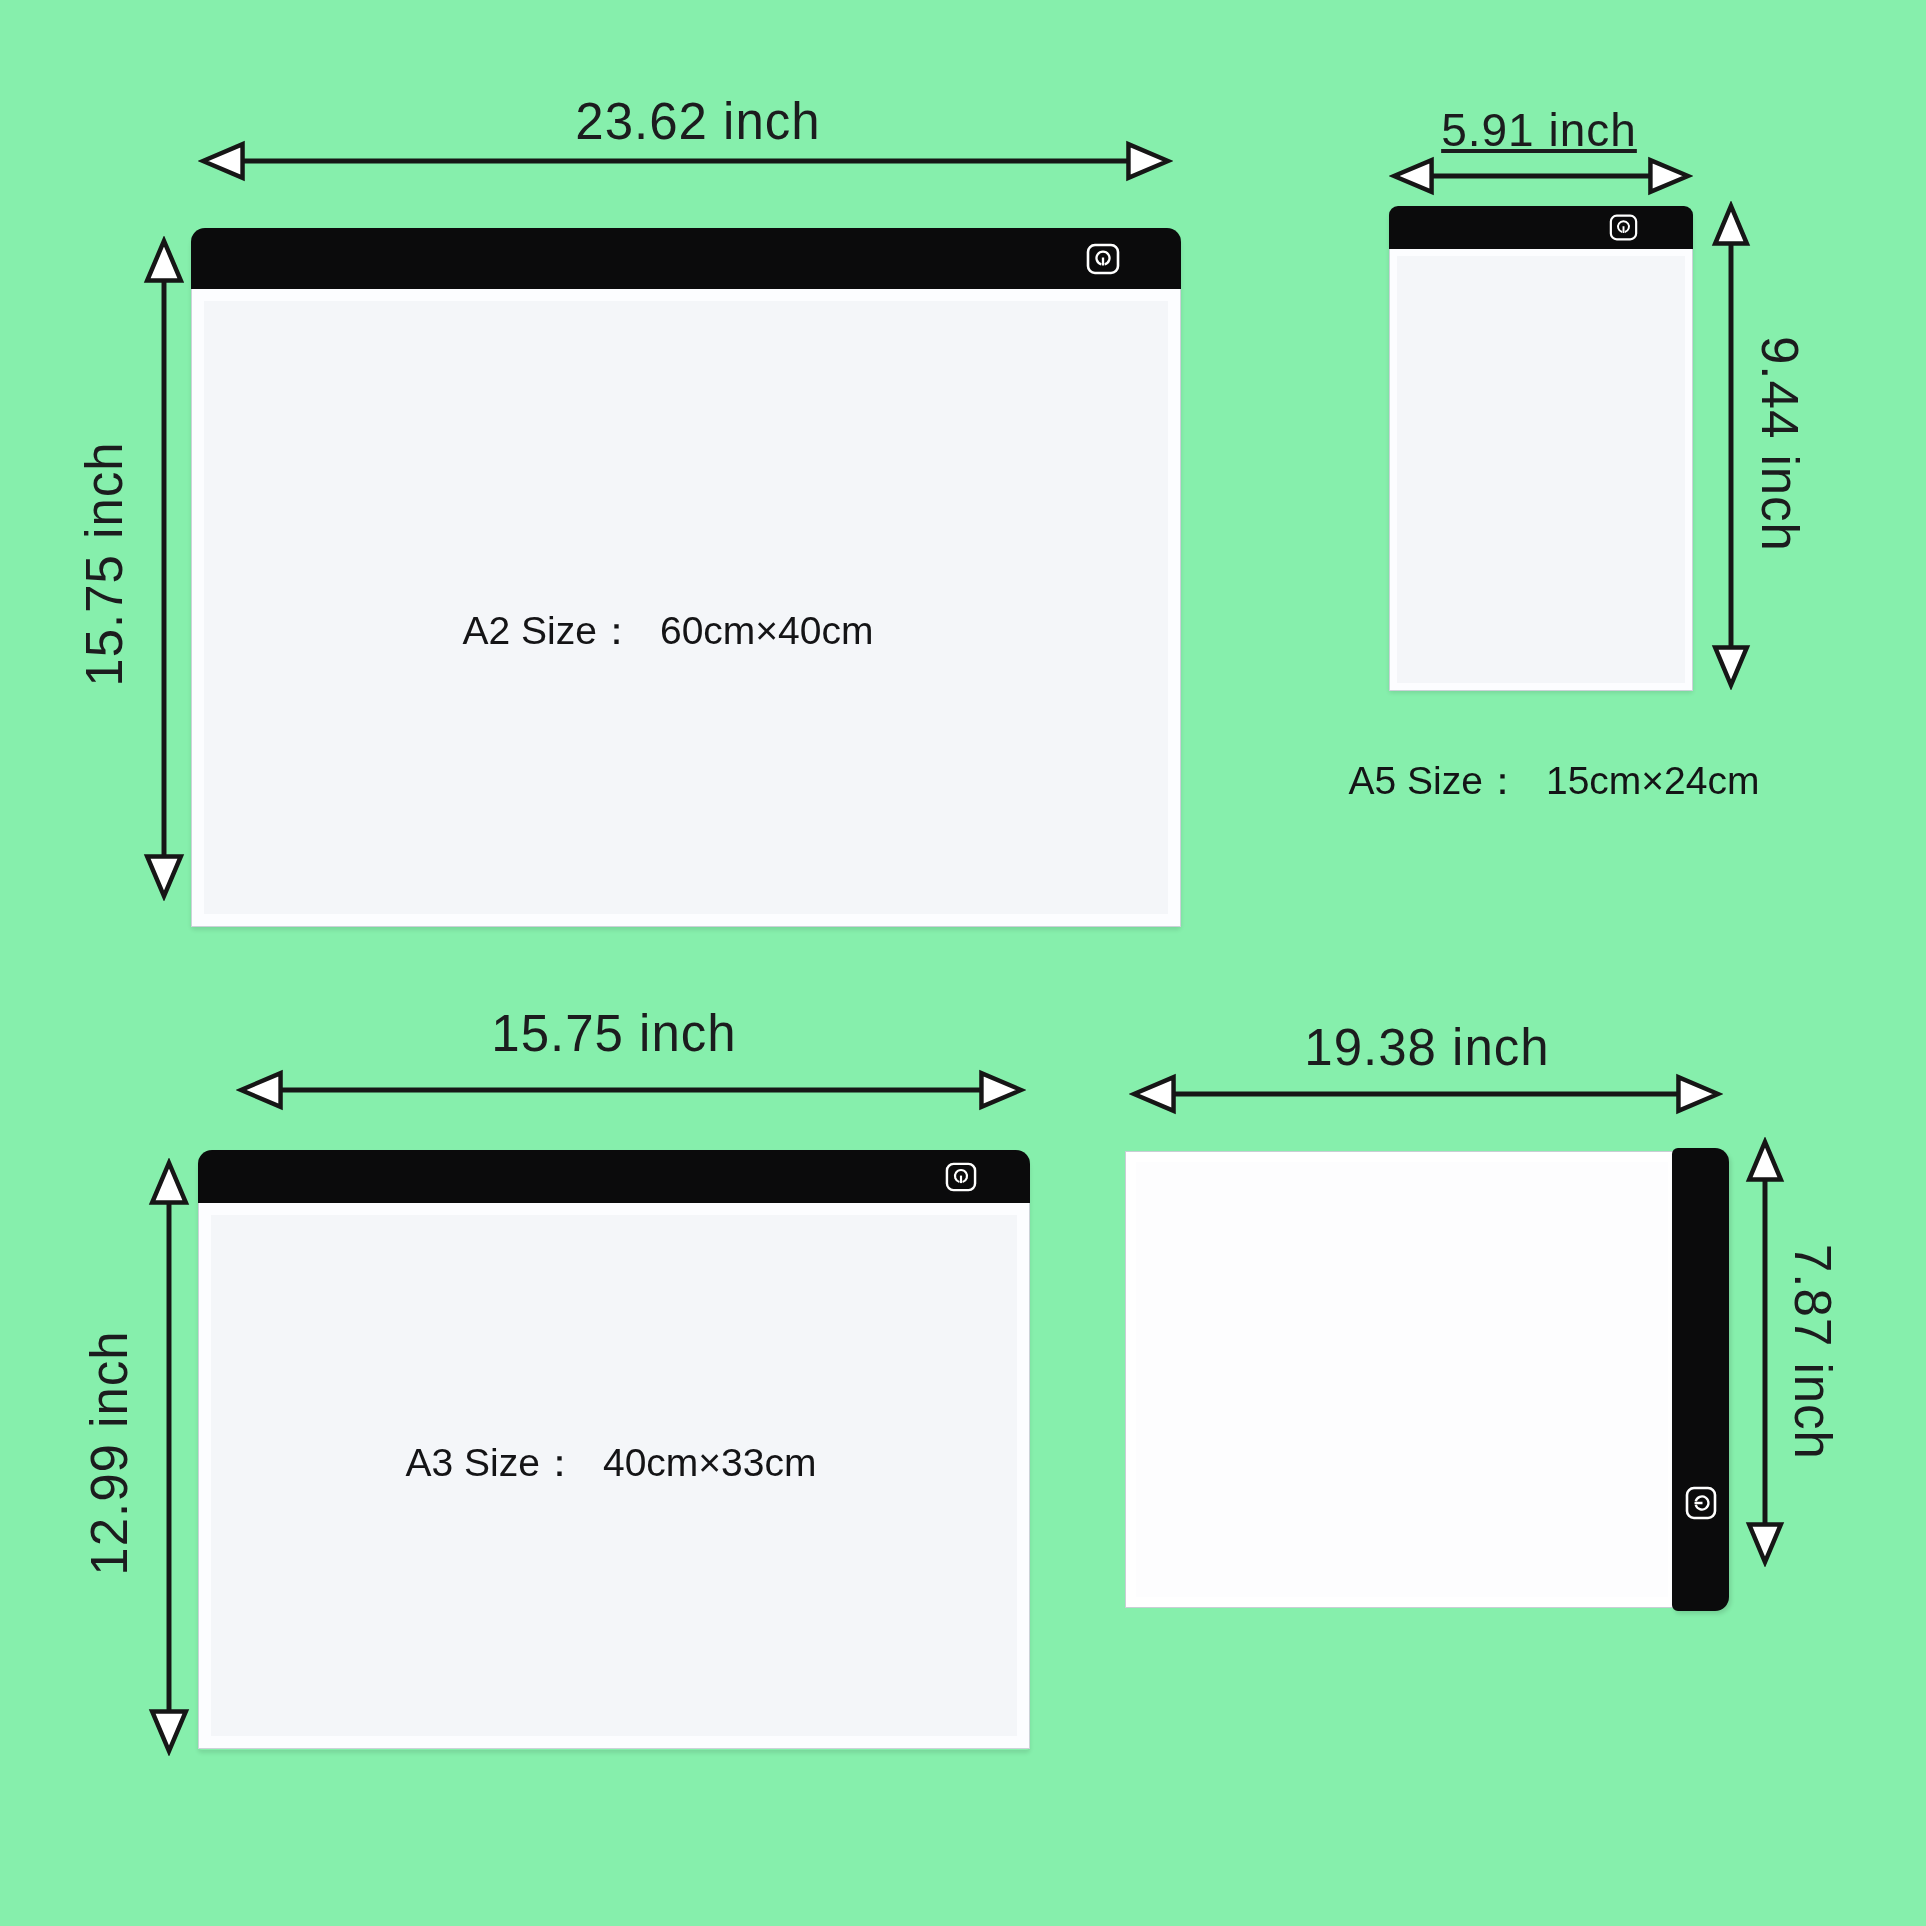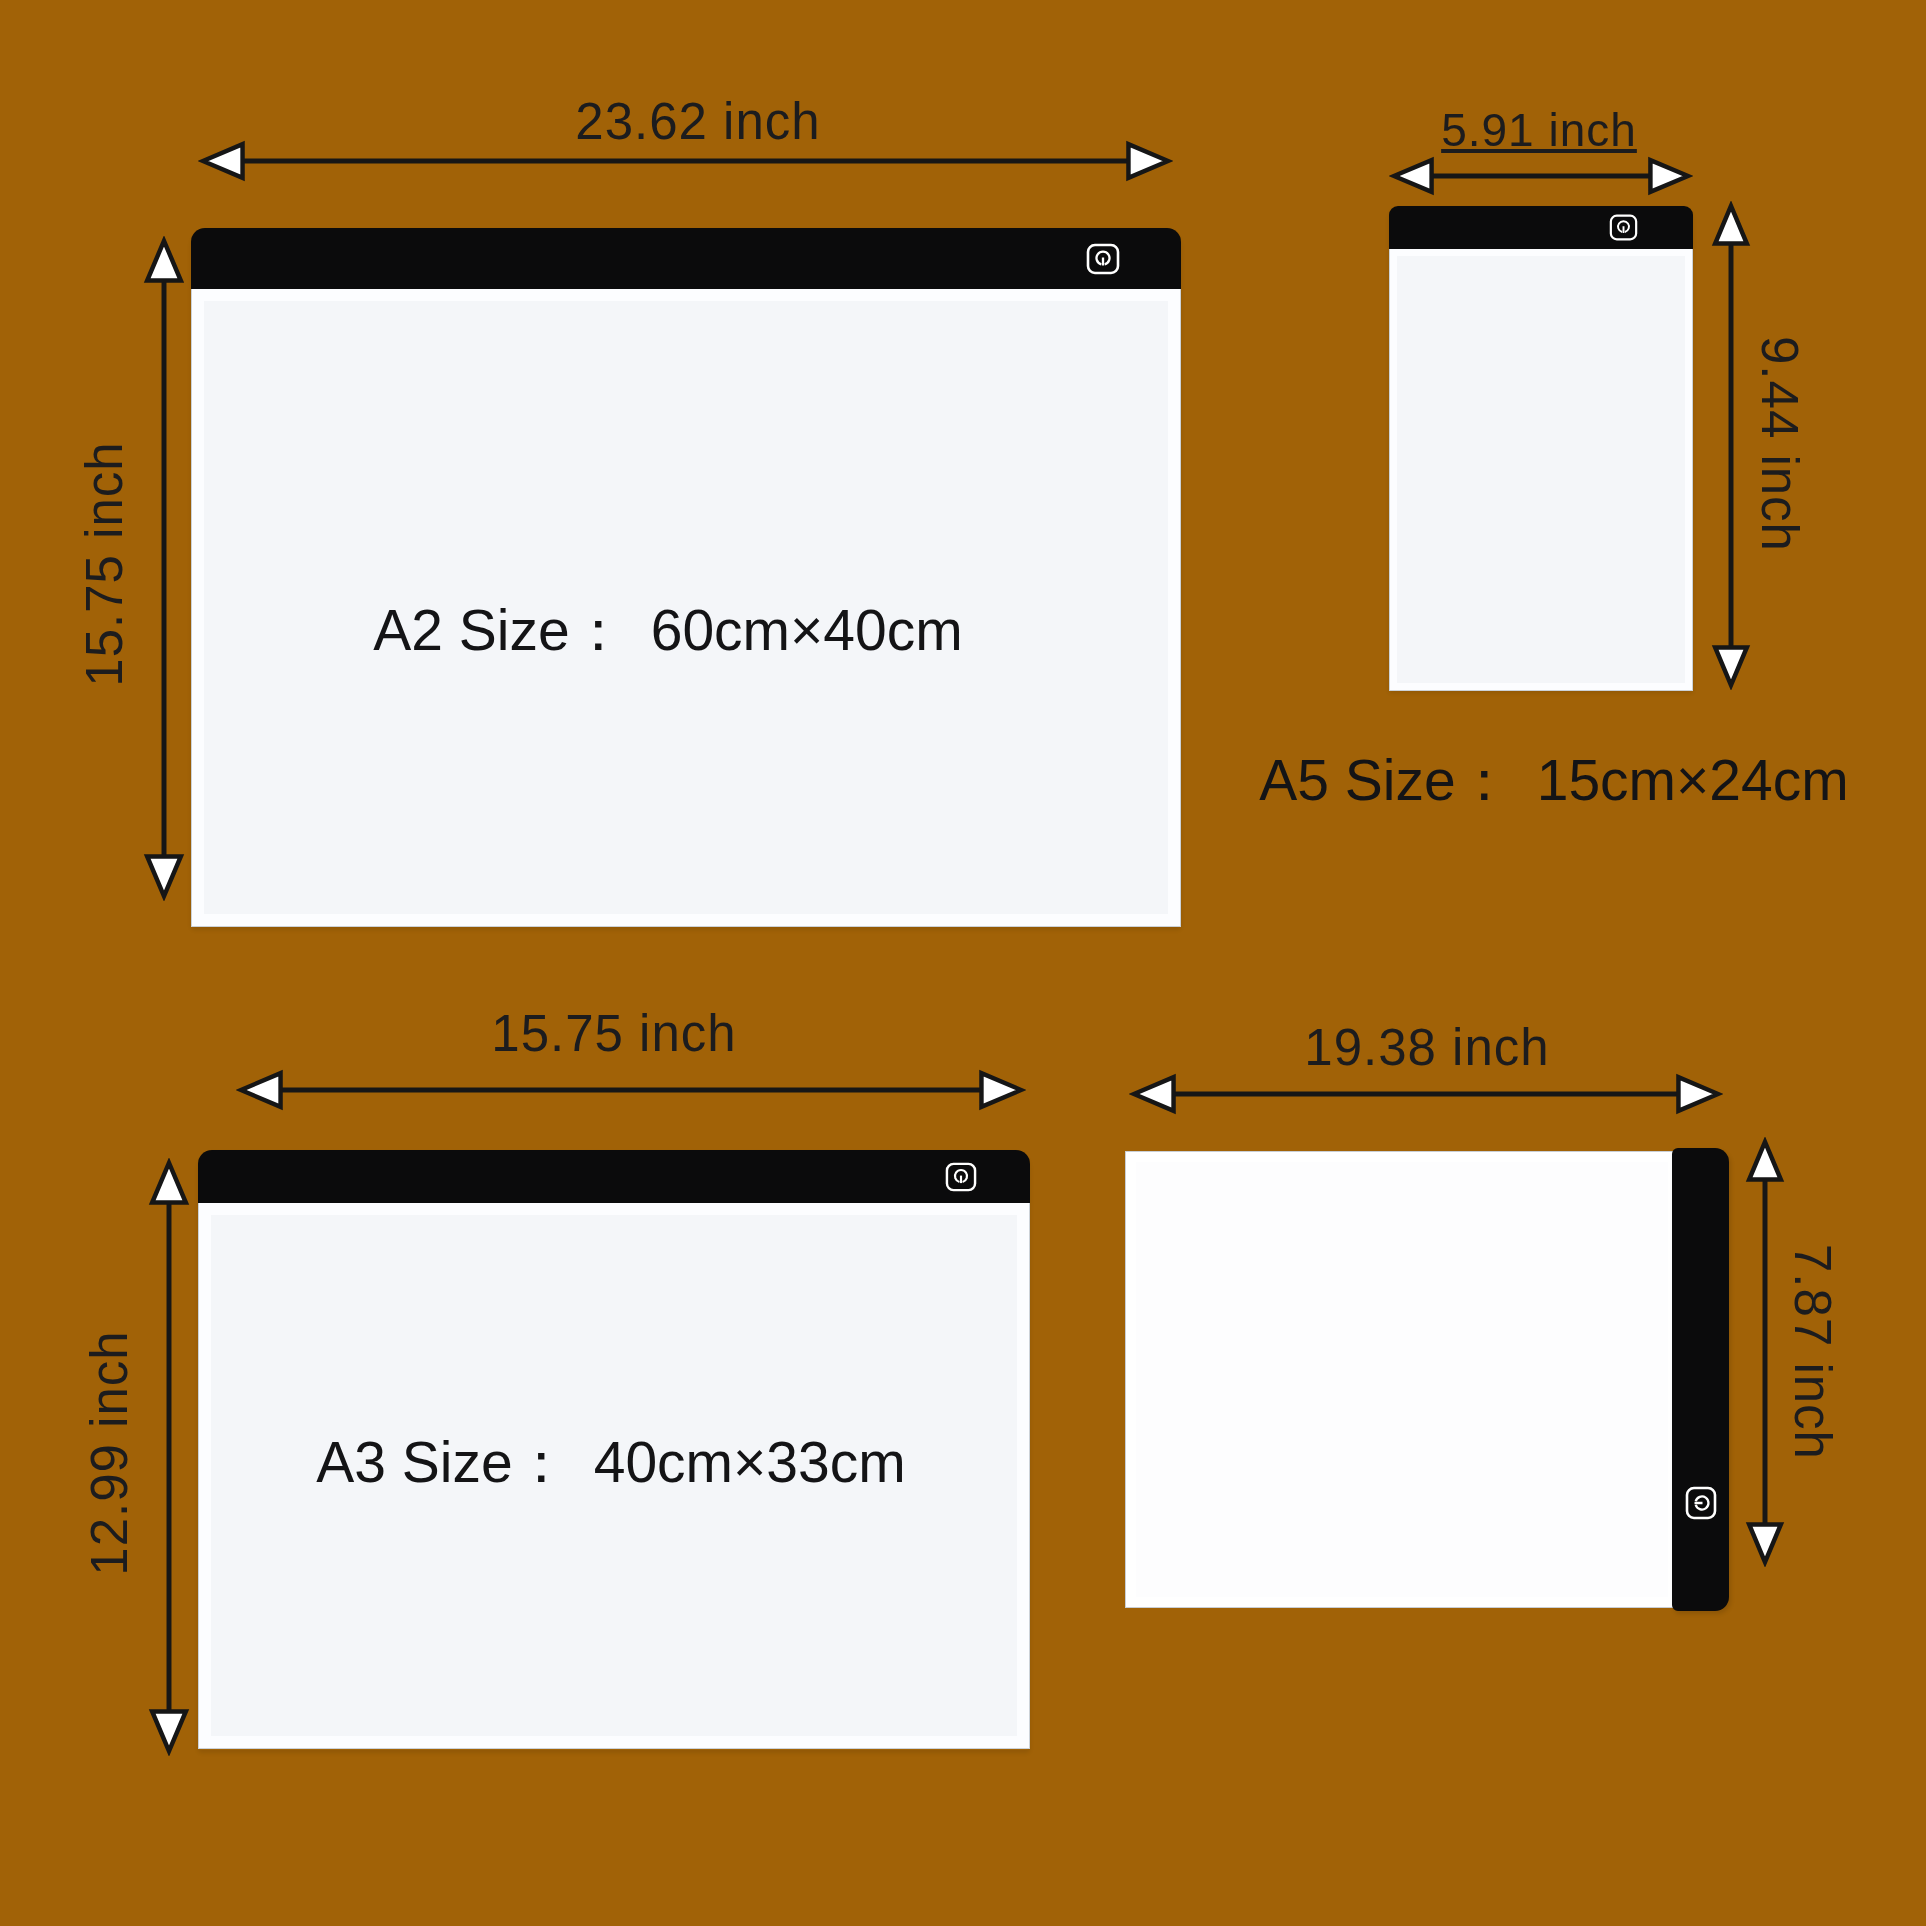"23.62 inch" #canvas { background: #a16207 -> #86efac }
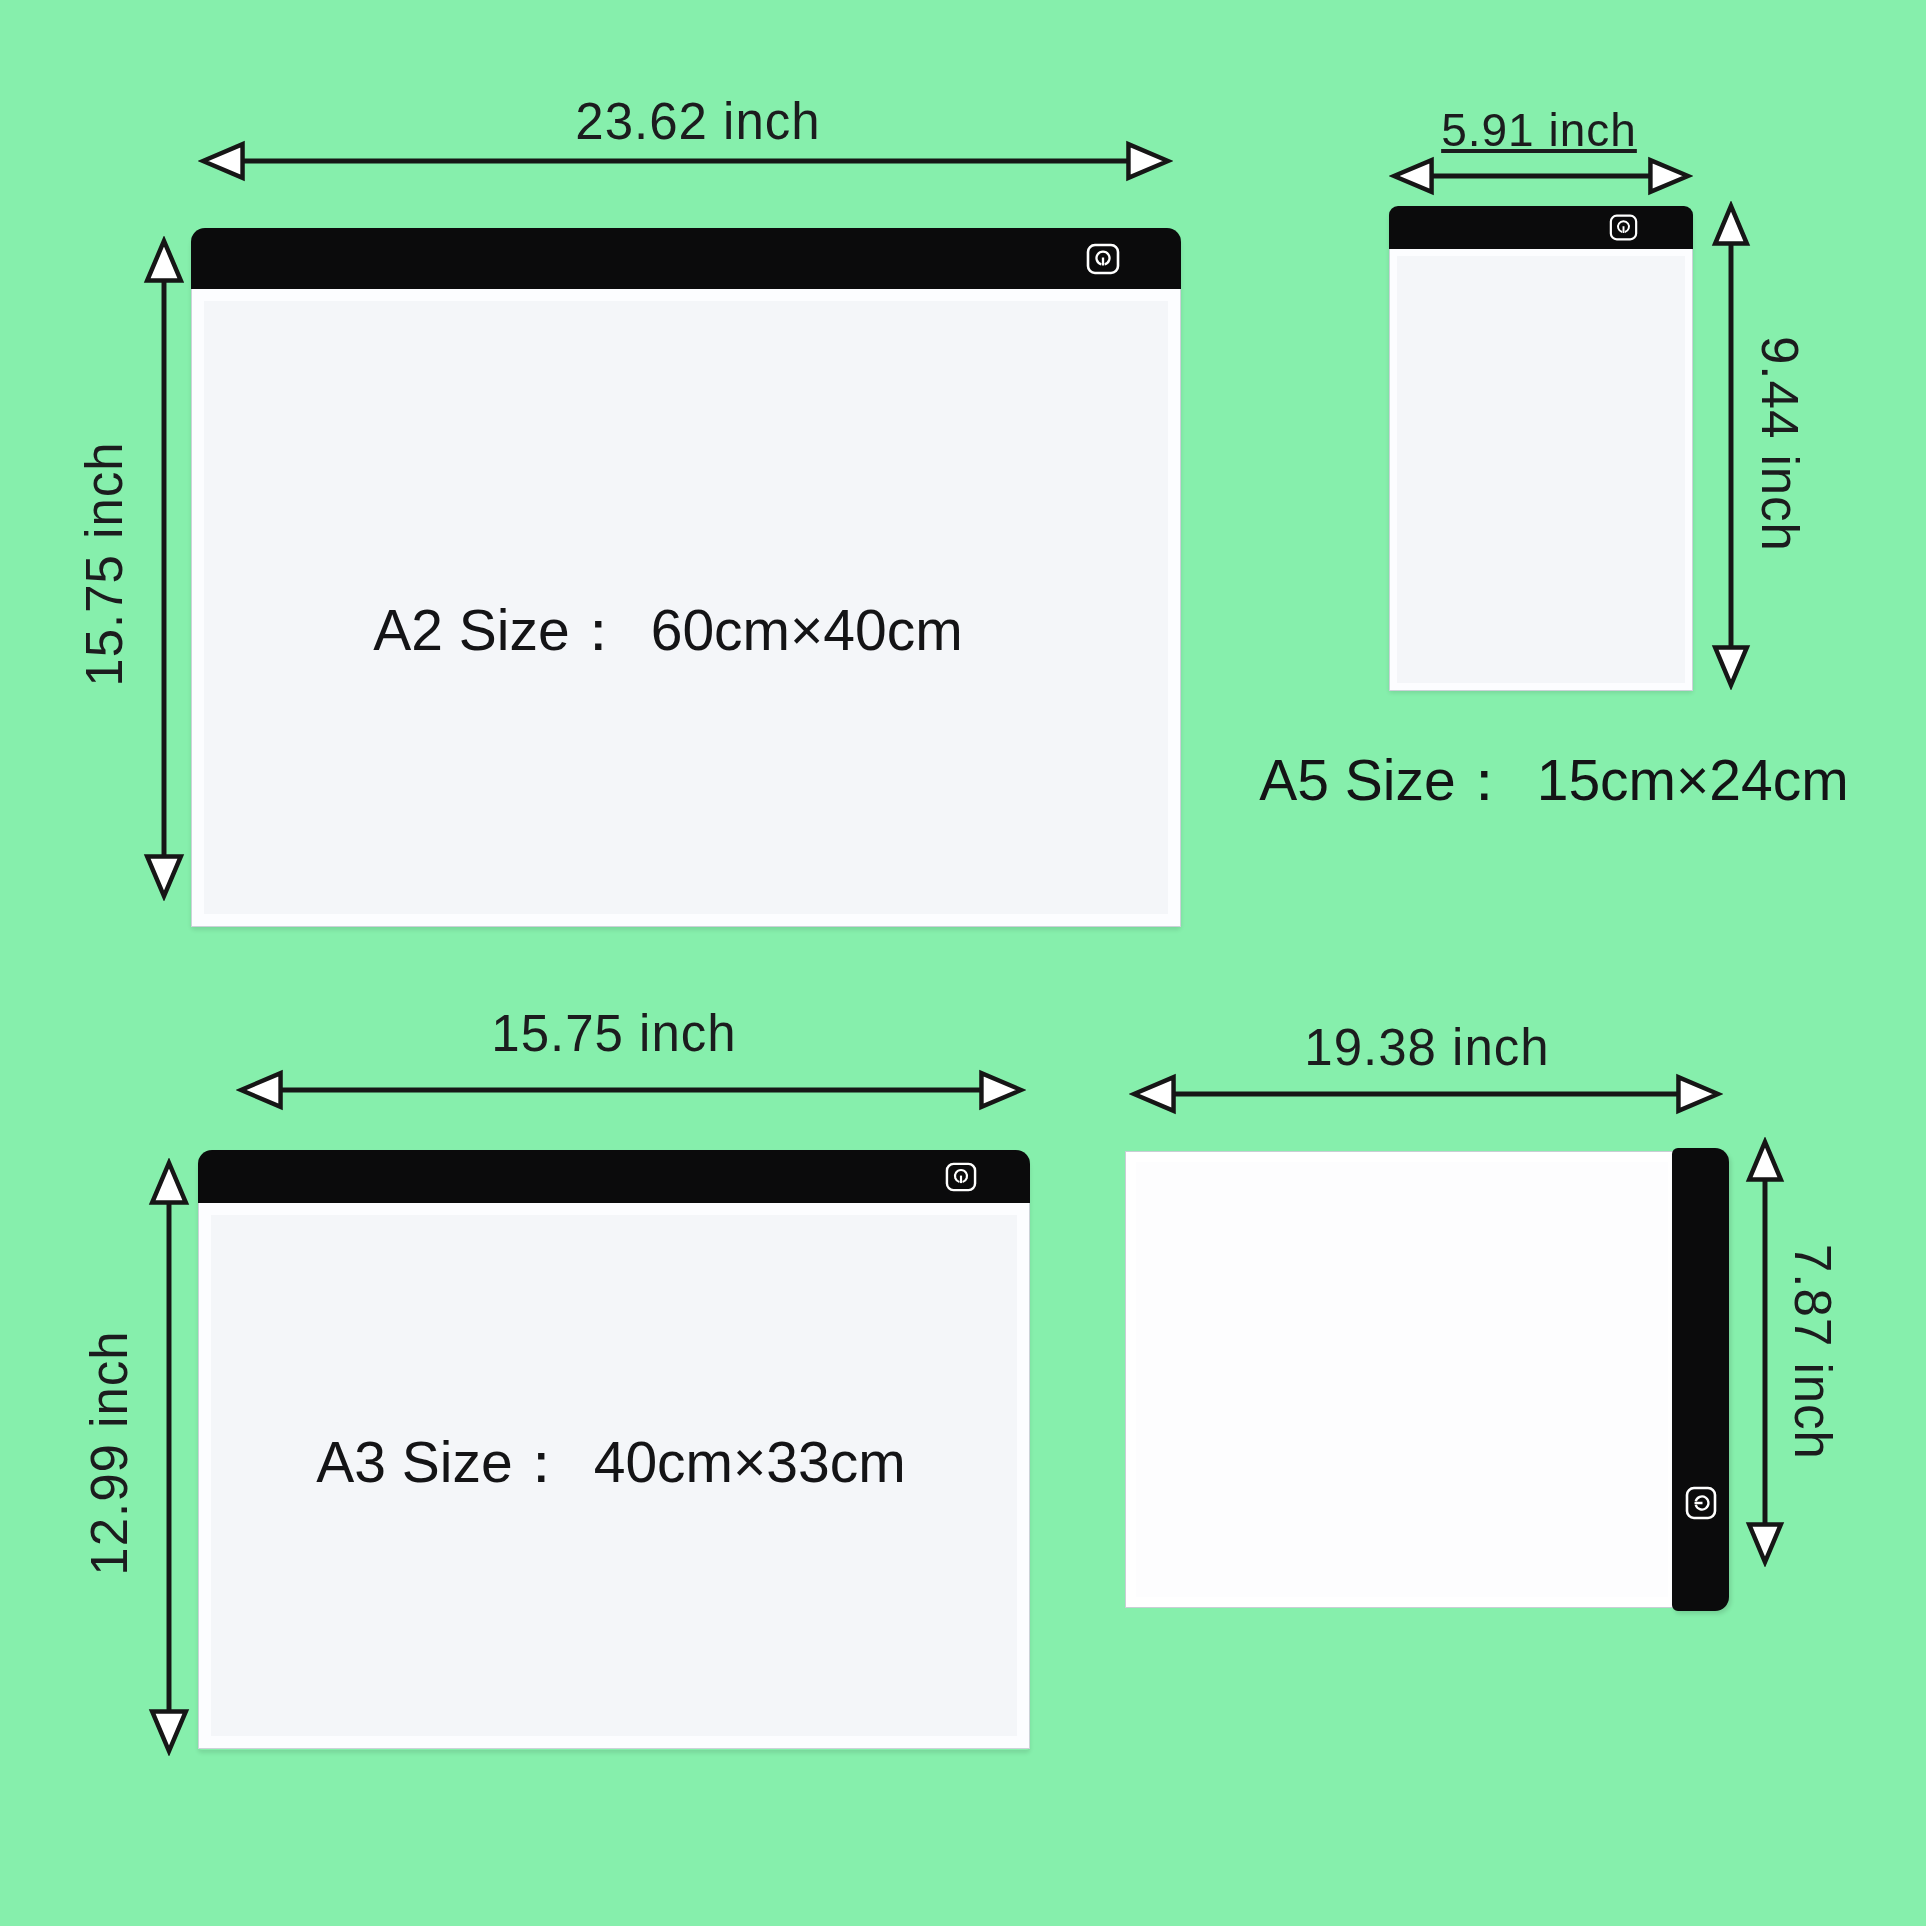"A2 Size： 60cm×40cm" .size-label { font-size: 57px -> 39px }
